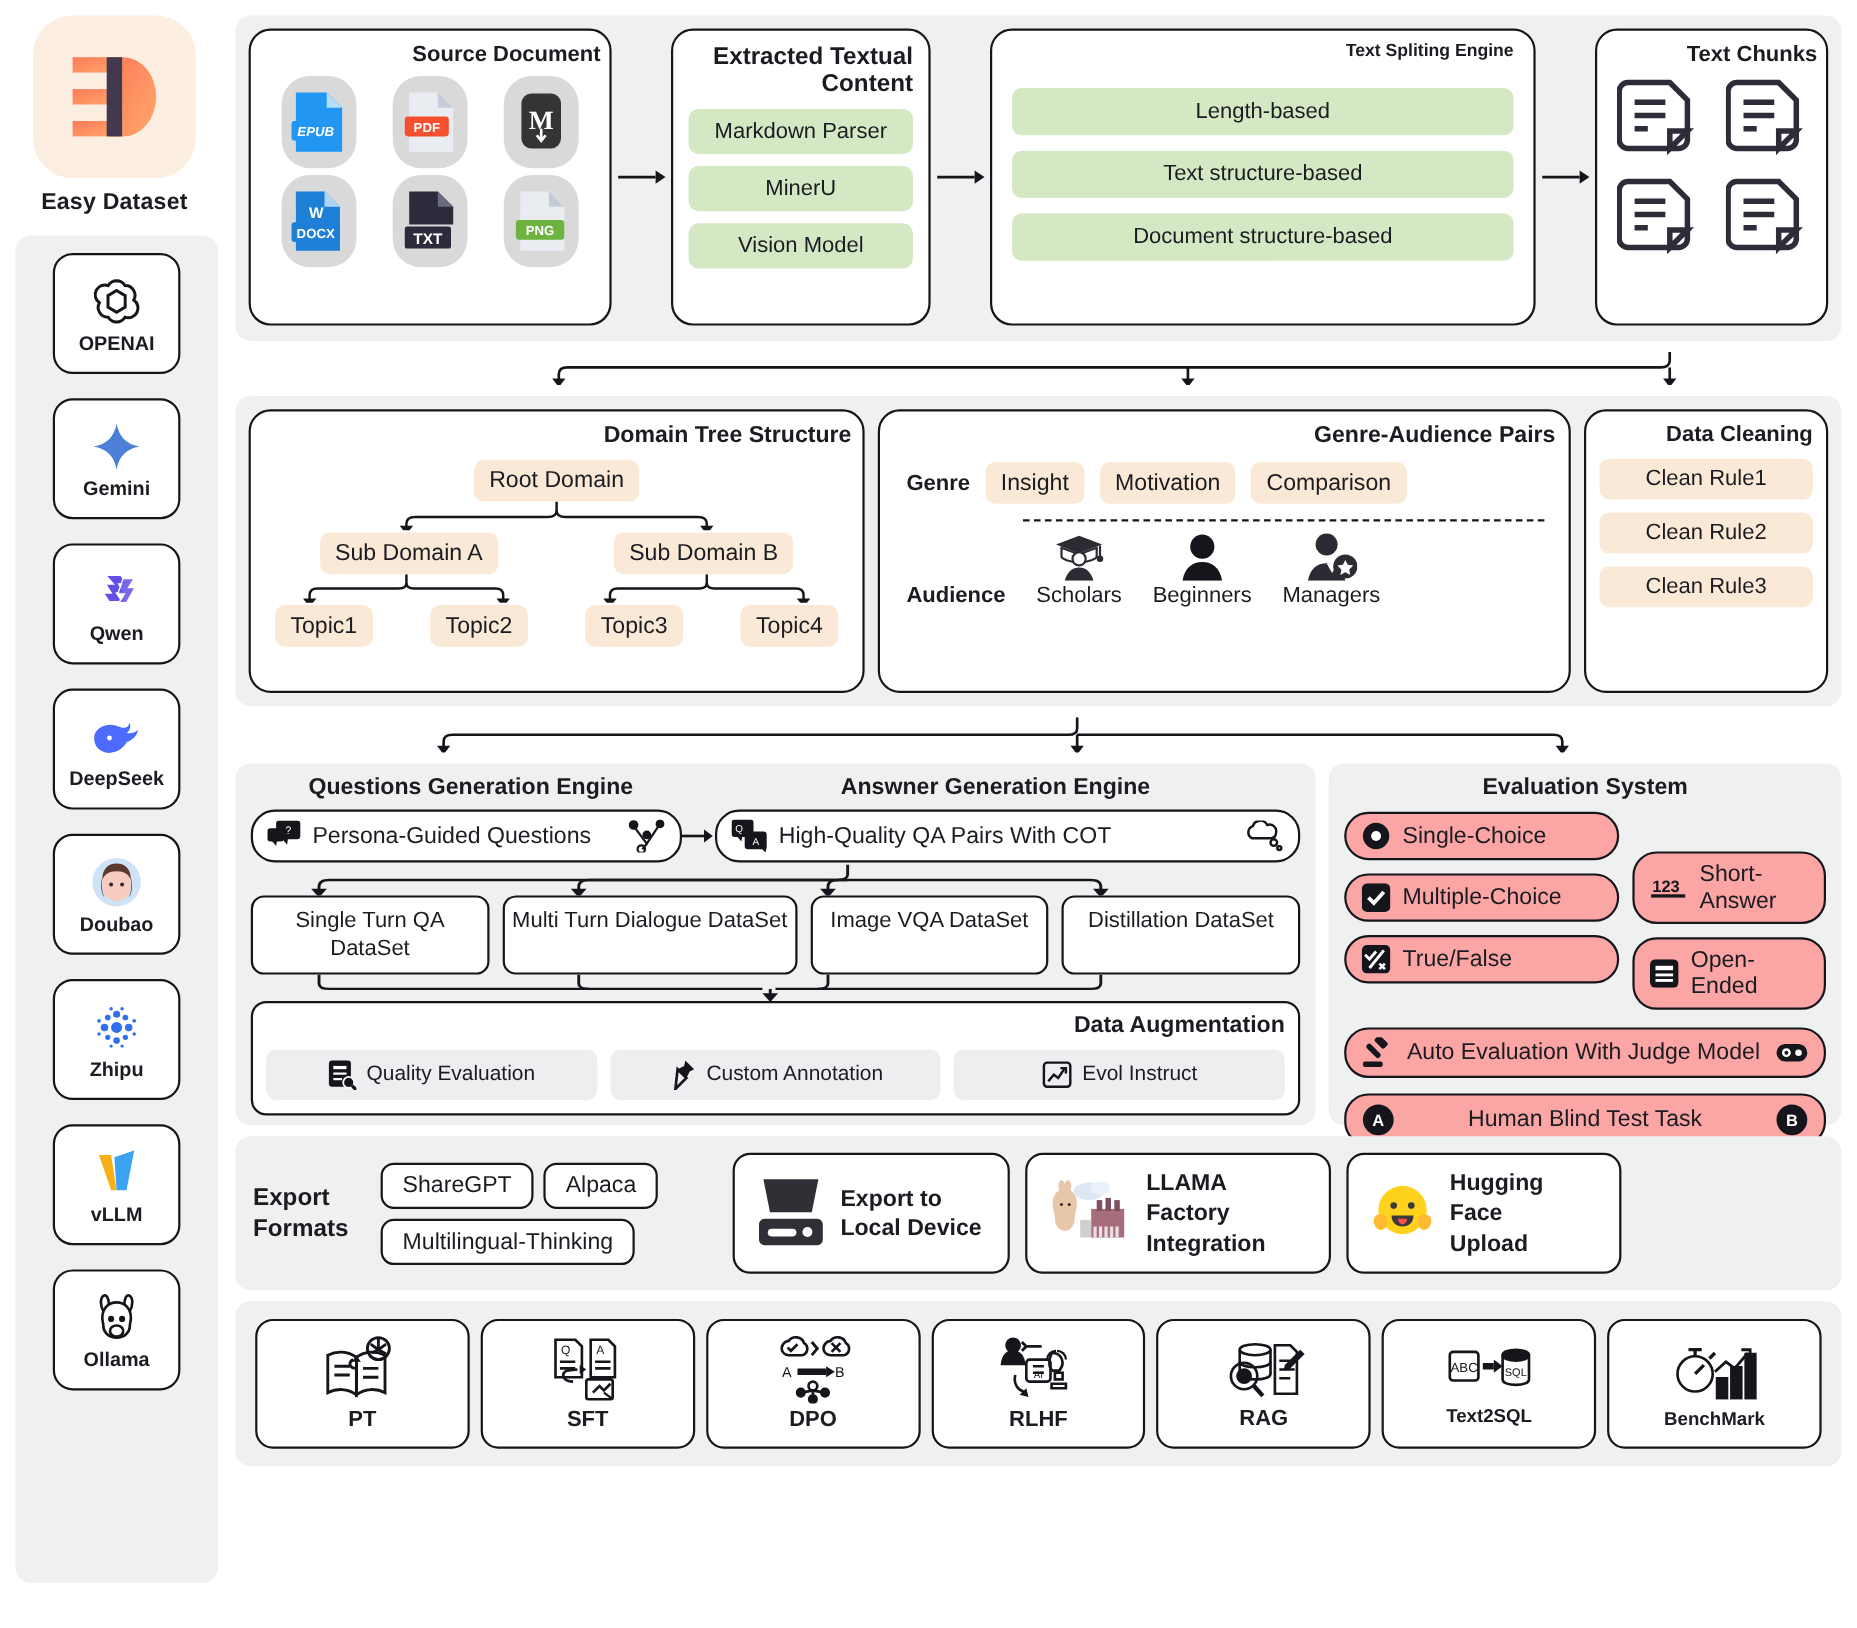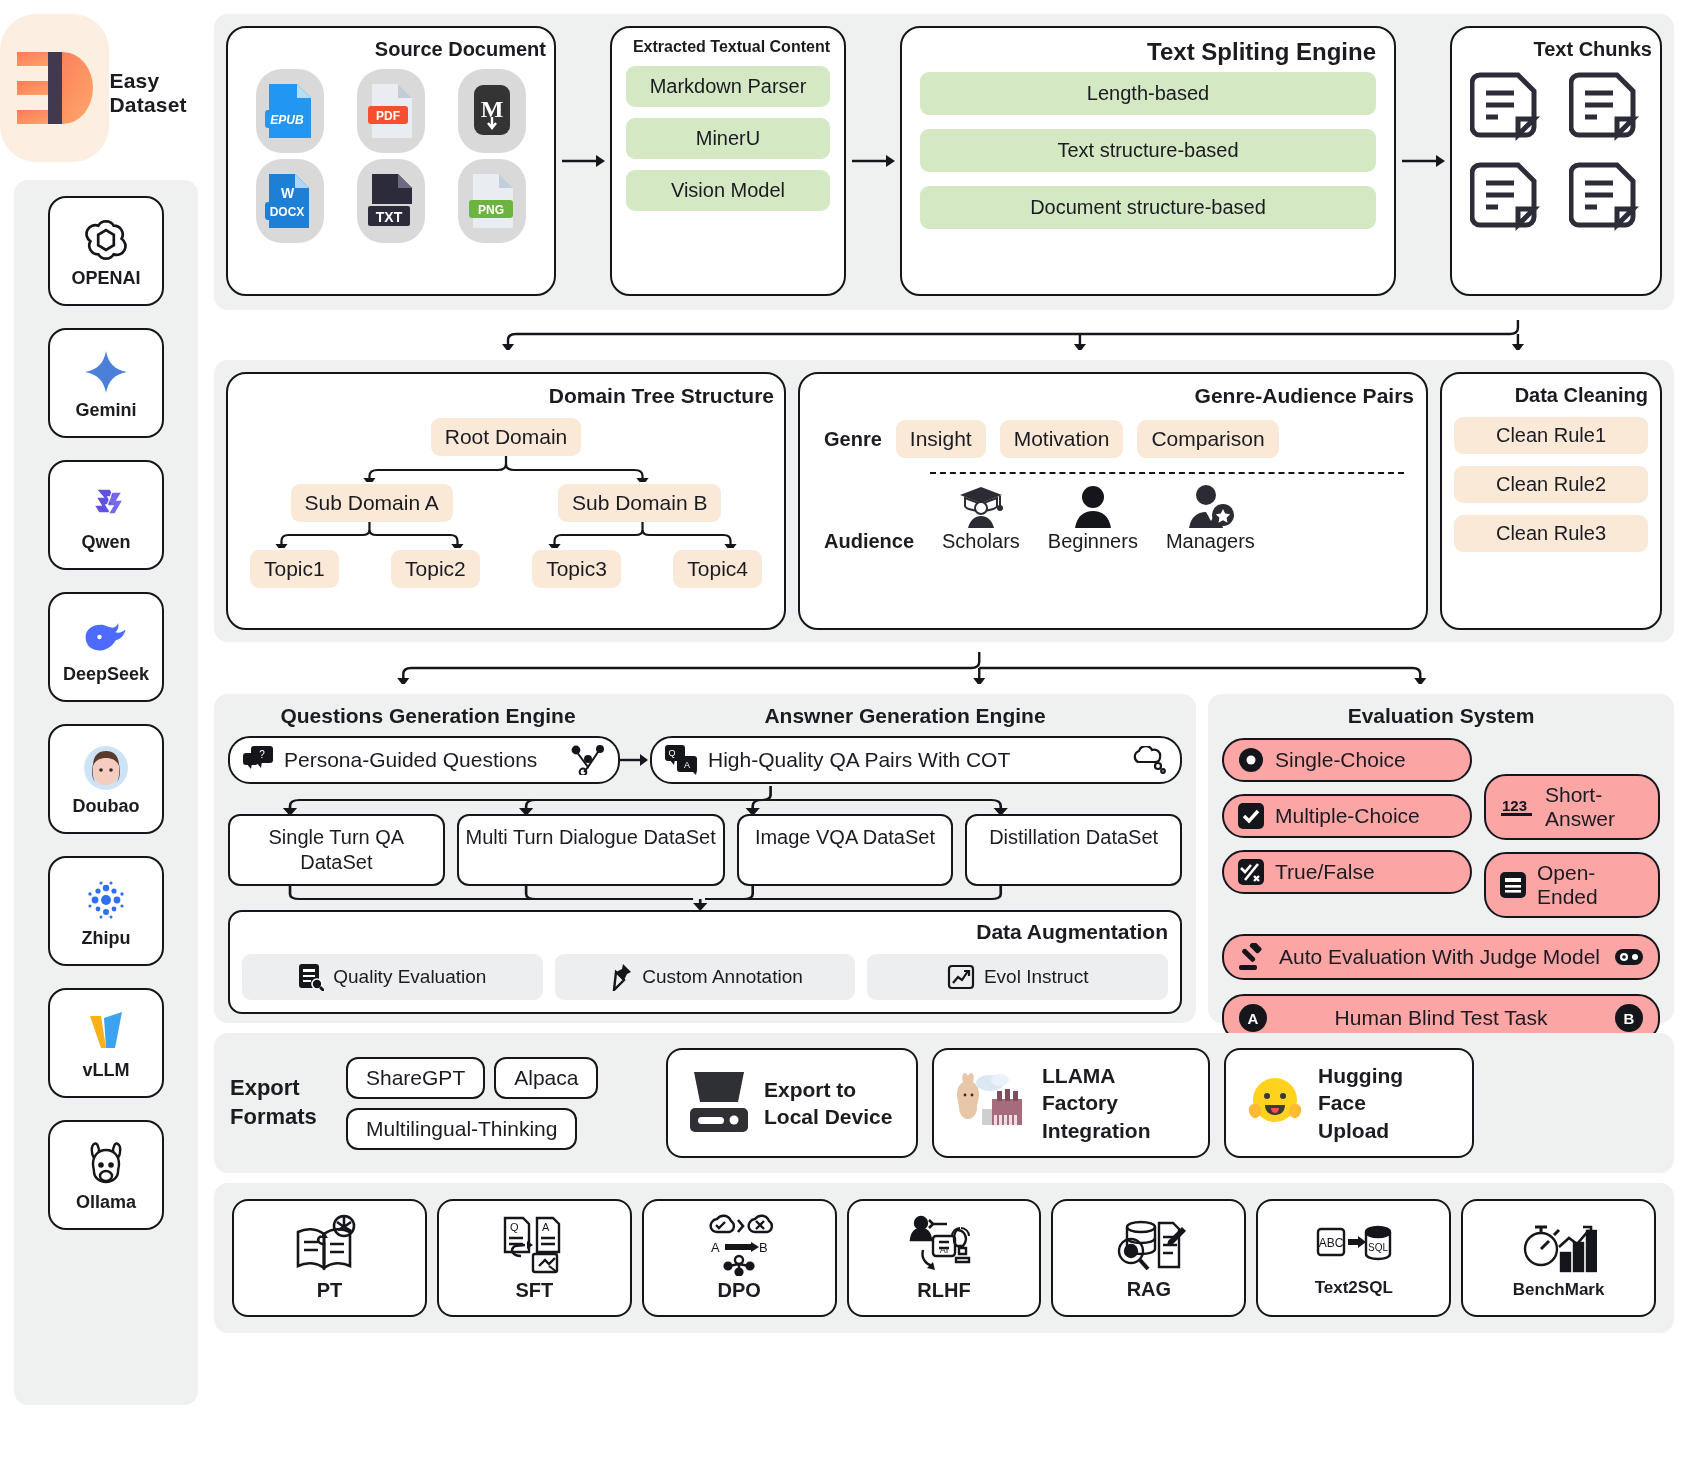"Extracted Textual Content" .r1-ext .card-title { font-size: 16px -> 22px }
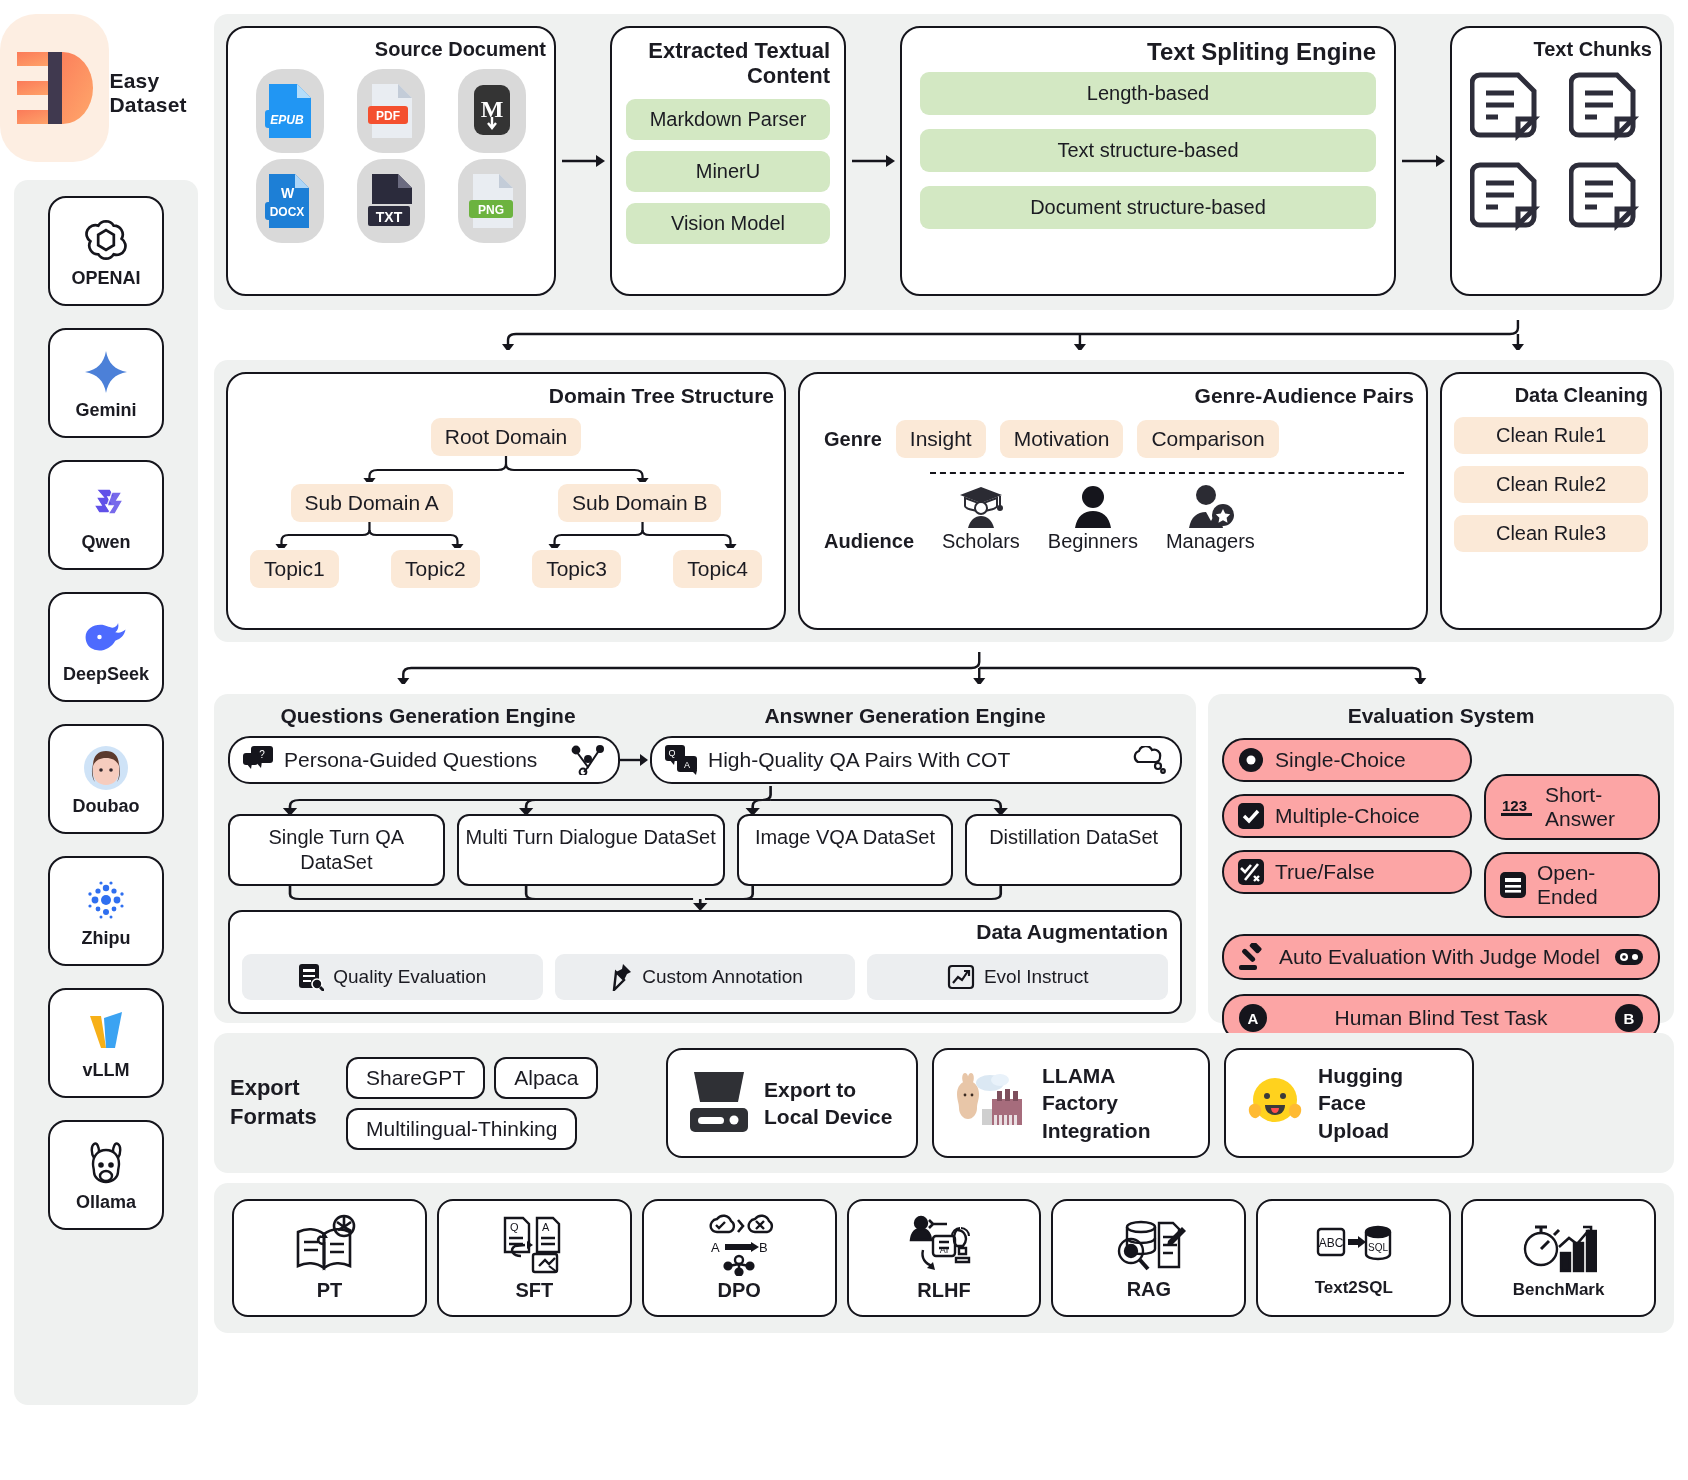"Text Spliting Engine" .r1-split .card-title { font-size: 24px -> 16px; margin-bottom: 6px -> 24px }
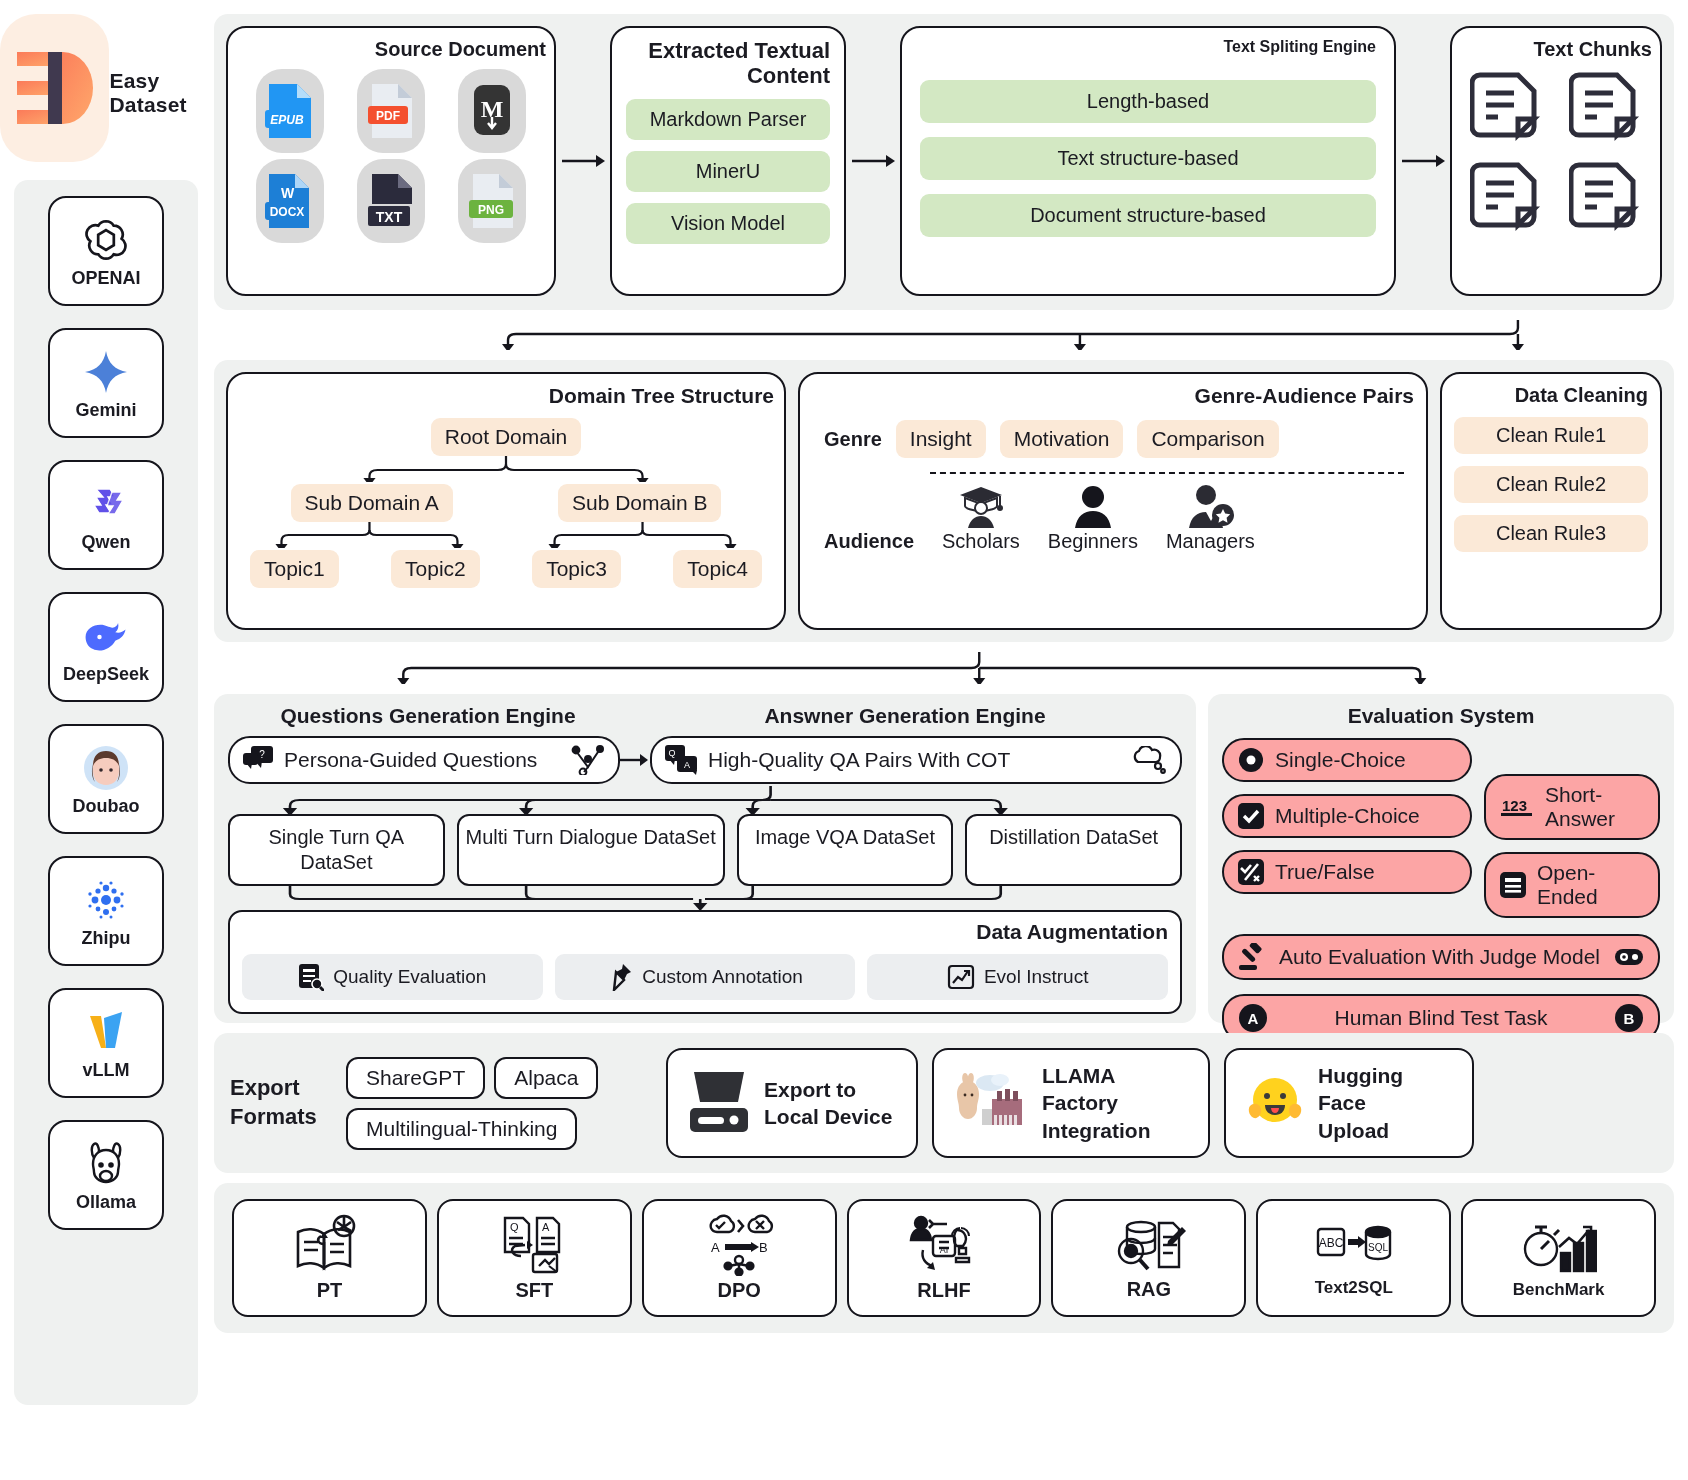"Easy Dataset" .brand { flex-direction: none -> column }
